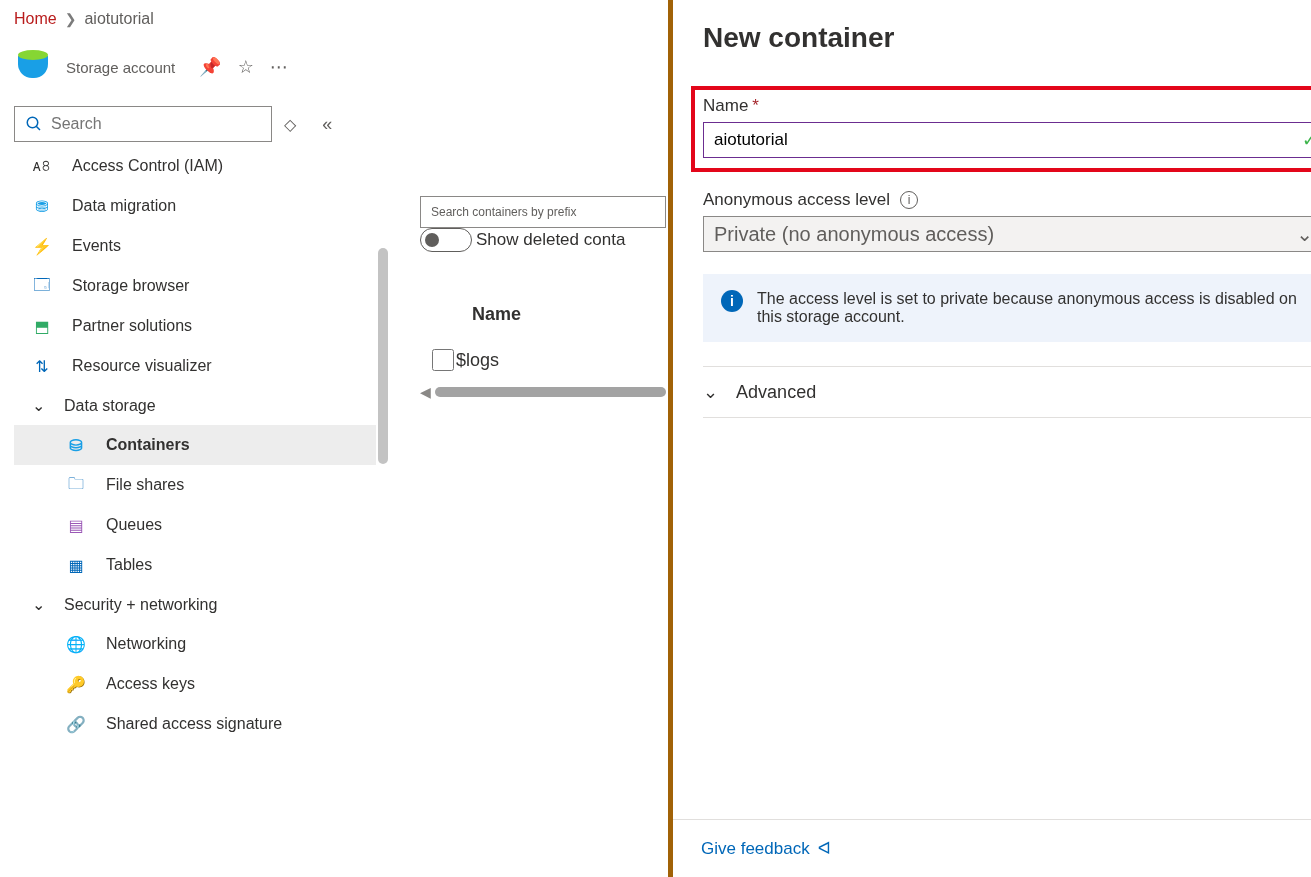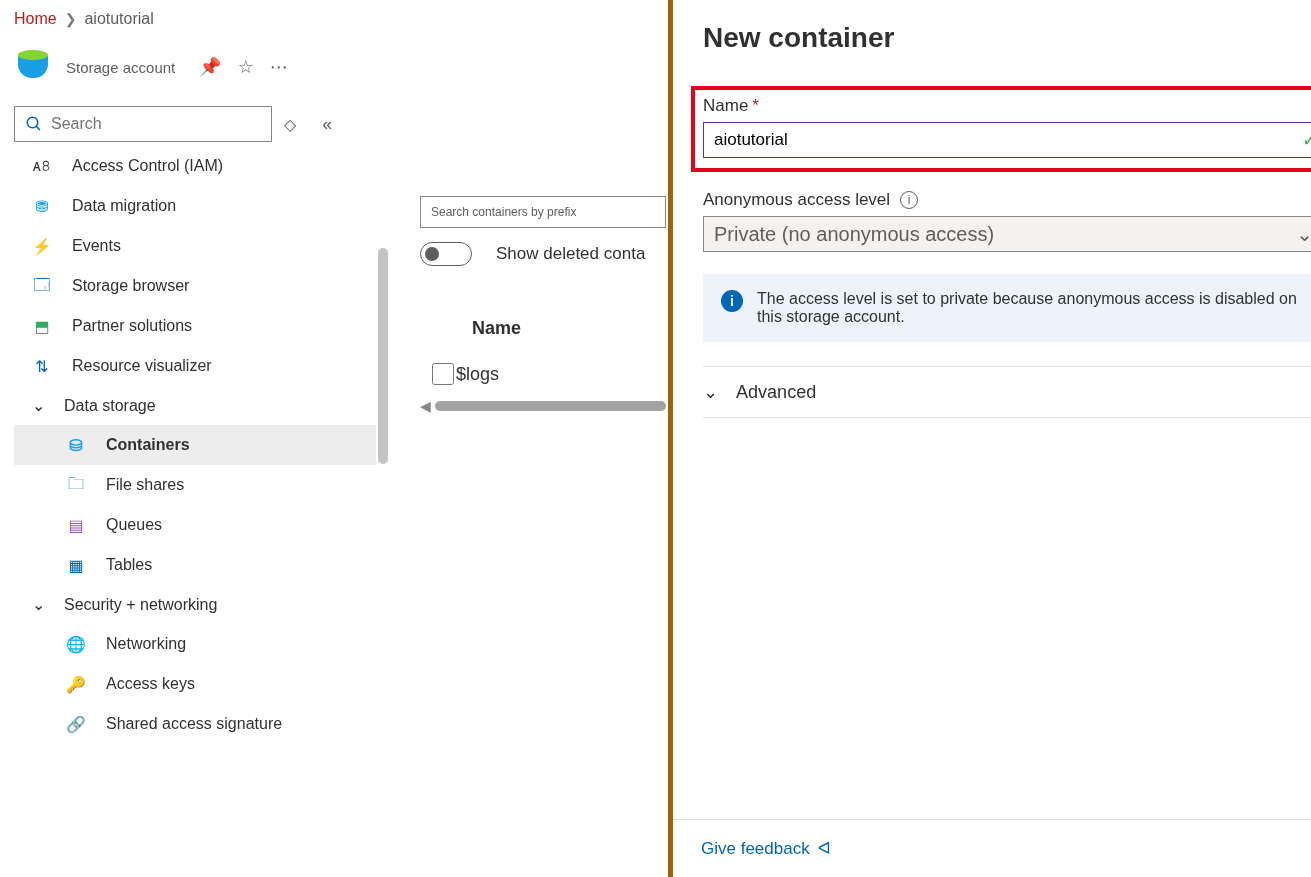"Show deleted conta" .toggle-row { gap: 24px -> 4px; margin-top: 14px -> 0 }
